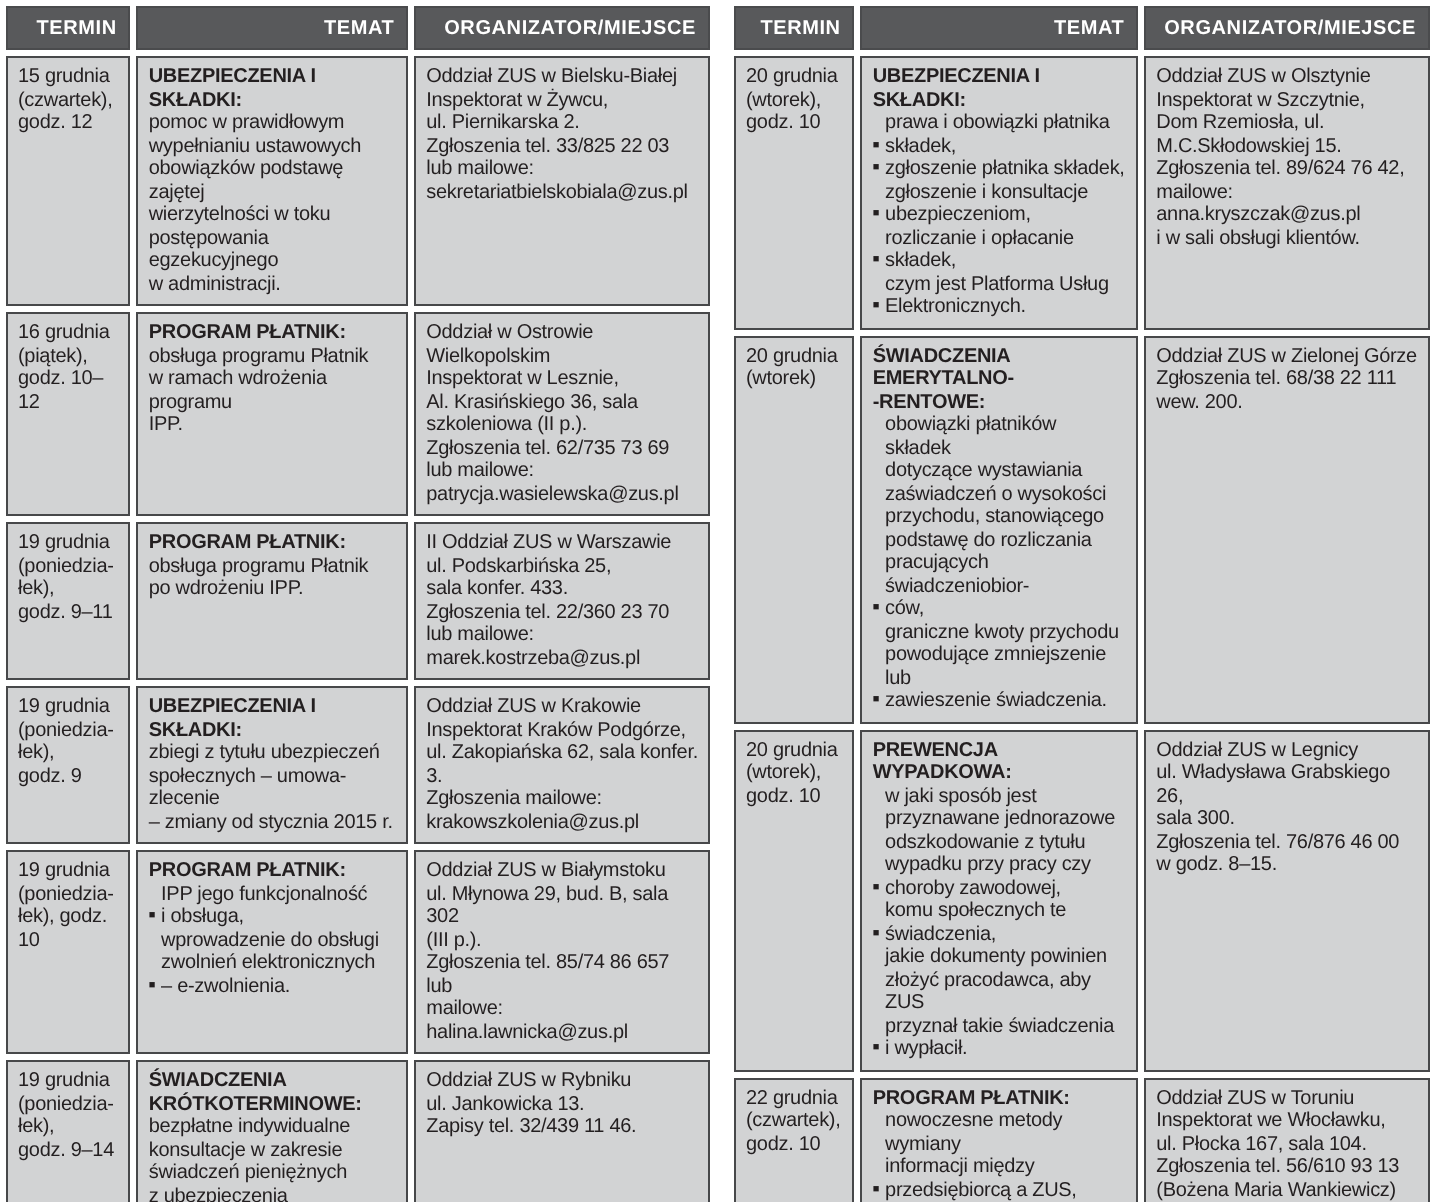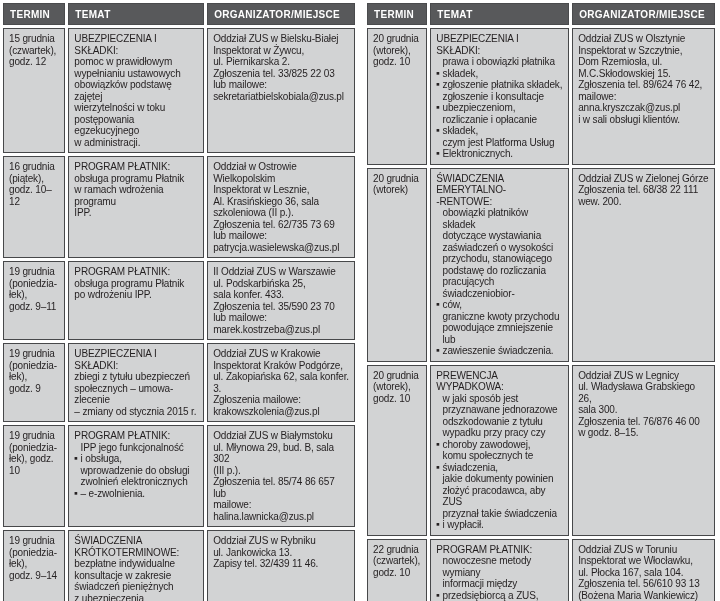"TERMIN" .schedule th { text-align: left -> right }
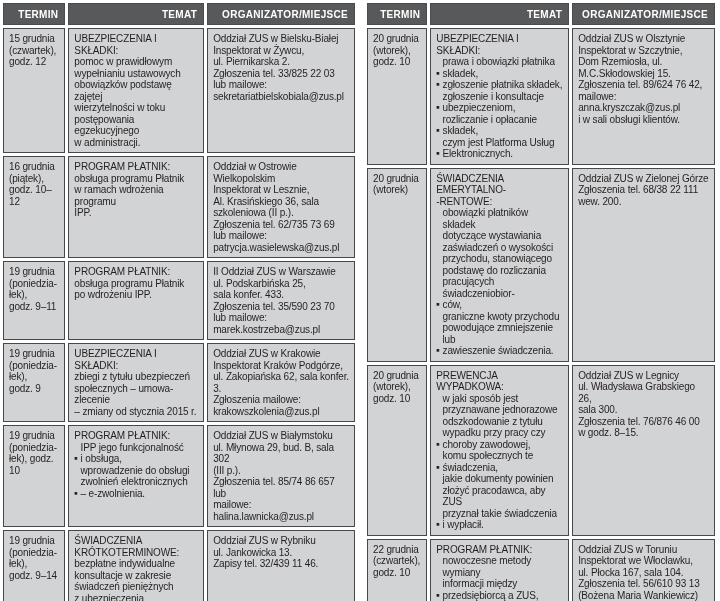"UBEZPIECZENIA I SKŁADKI:" .tt { font-weight: normal -> bold }
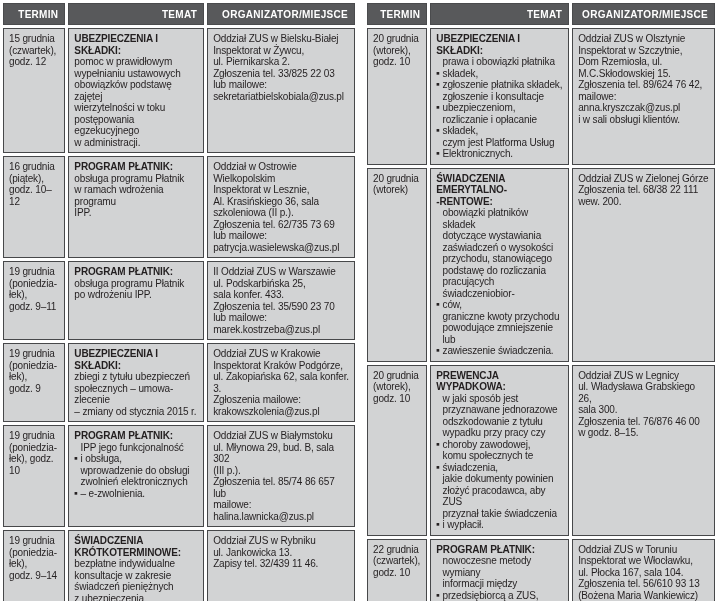"II Oddział ZUS w Warszawie" td.pre { text: 35/590 -> 22/360 }
